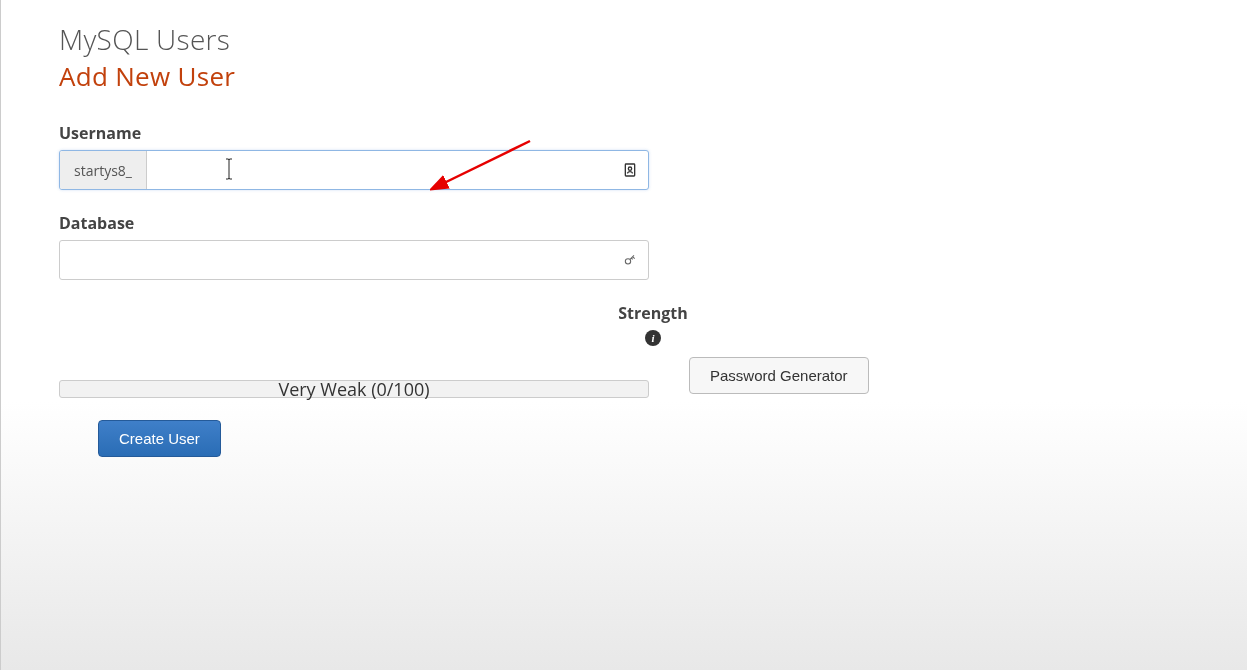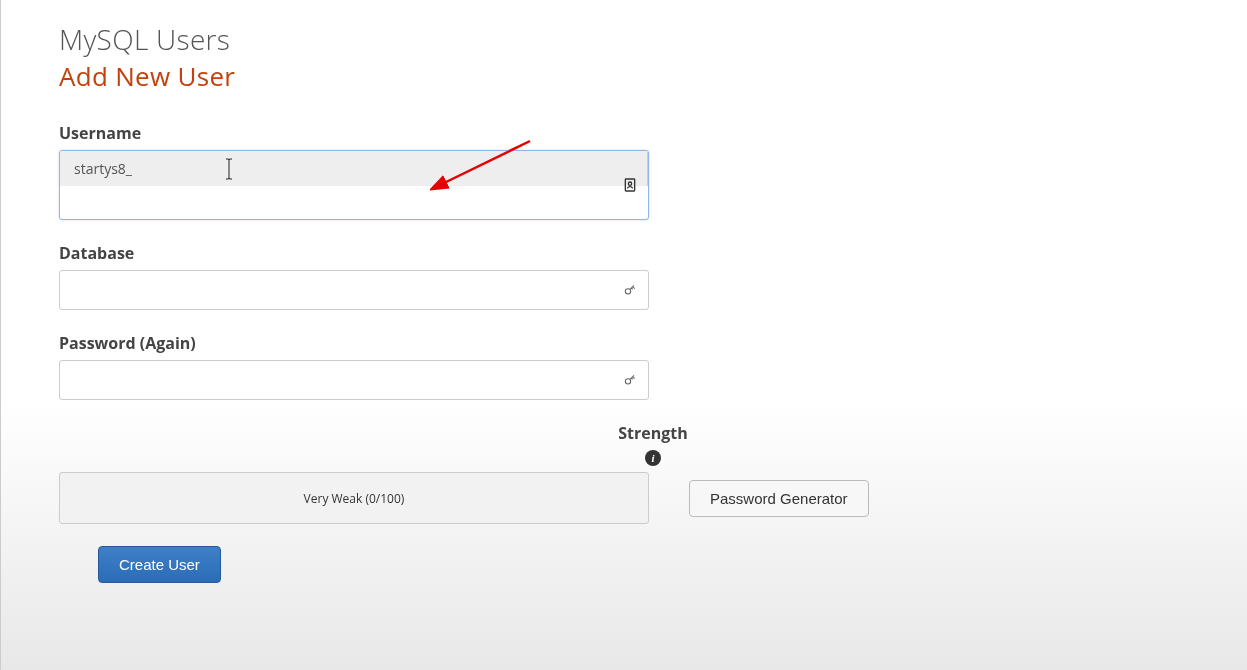"startys8_" .input-group.focused { flex-direction: column -> none }
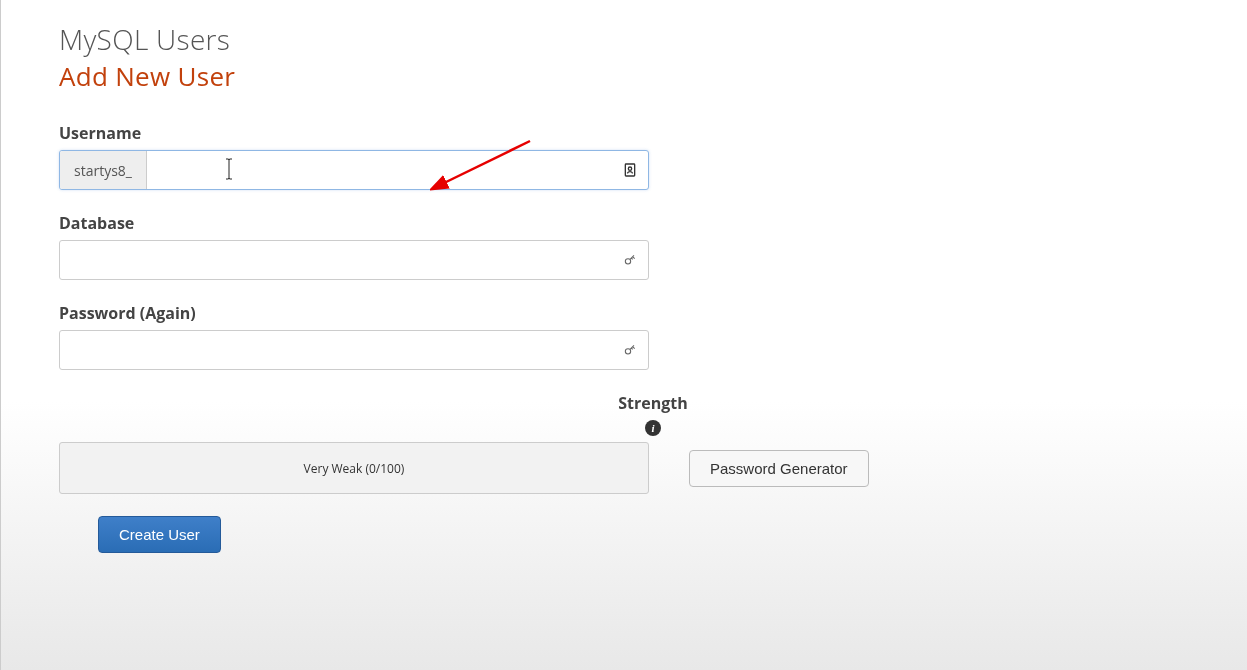"Password (Again)" div.form-group { html: <div> <label>Password (Again)</label> <div> <input> <span> <svg> <circle></circle> <path></path> </svg> </span> </div> </div> -> none }
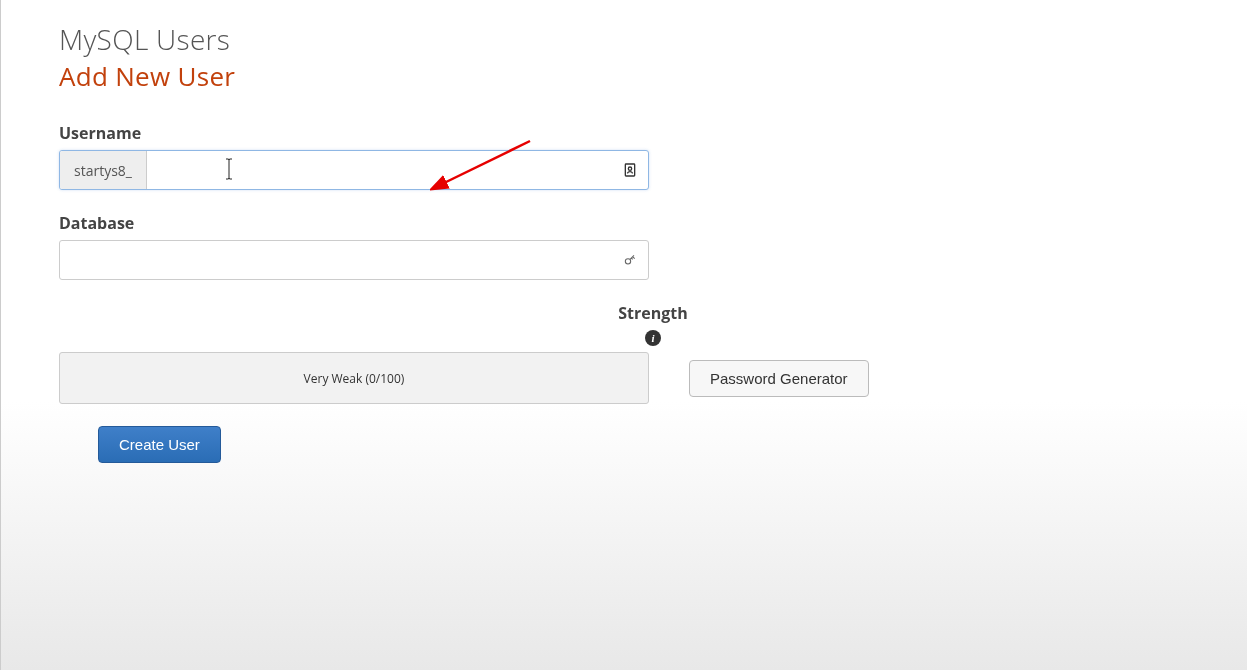"Very Weak (0/100)" .strength-bar { font-size: 12px -> 18px; height: 52px -> 18px; margin-top: none -> 28px }
